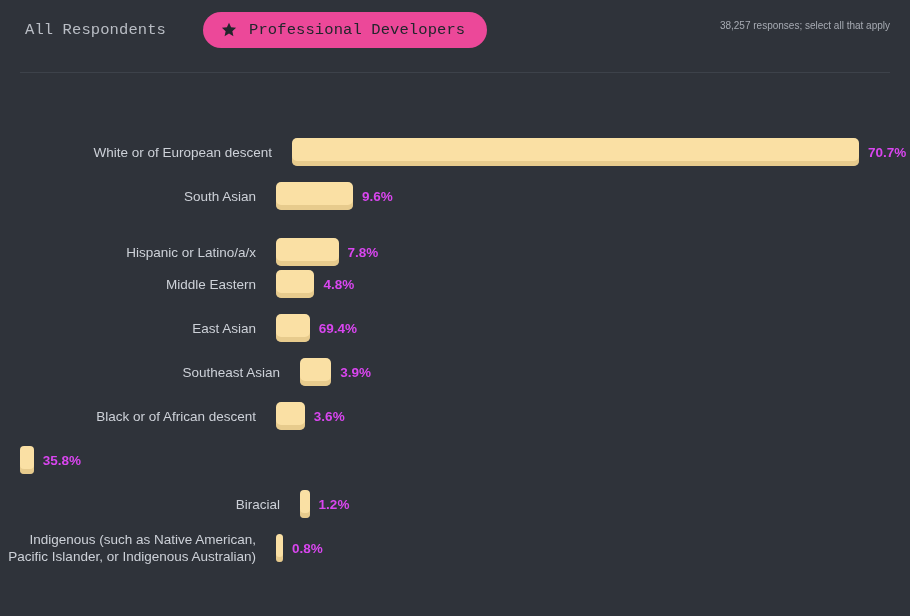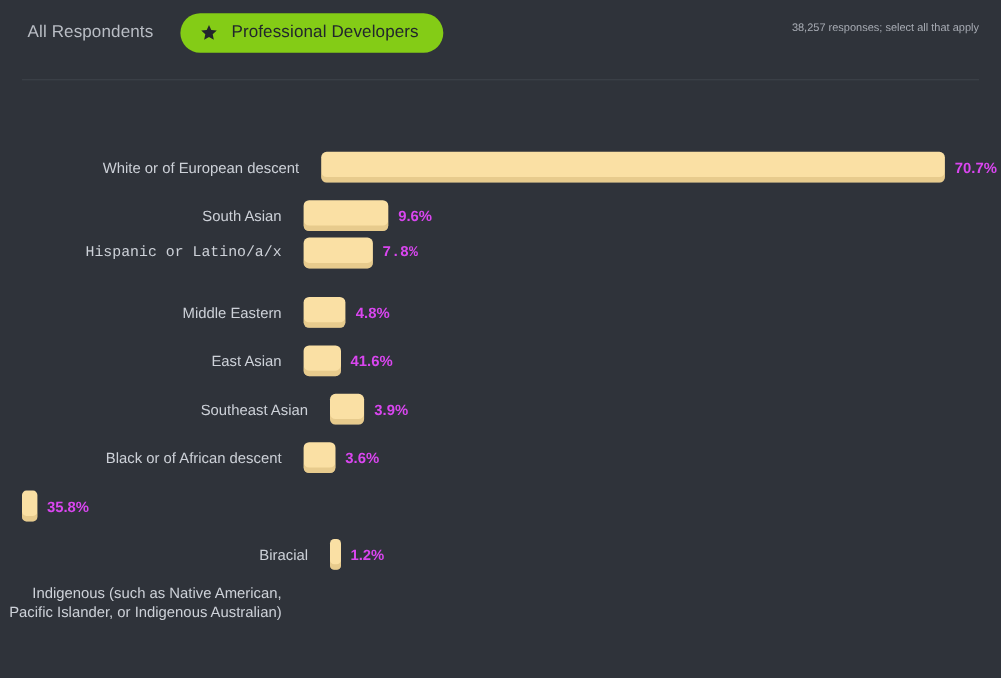"All Respondents" .tabs { font-family: none -> Liberation Mono, monospace; gap: 4px -> 16px }
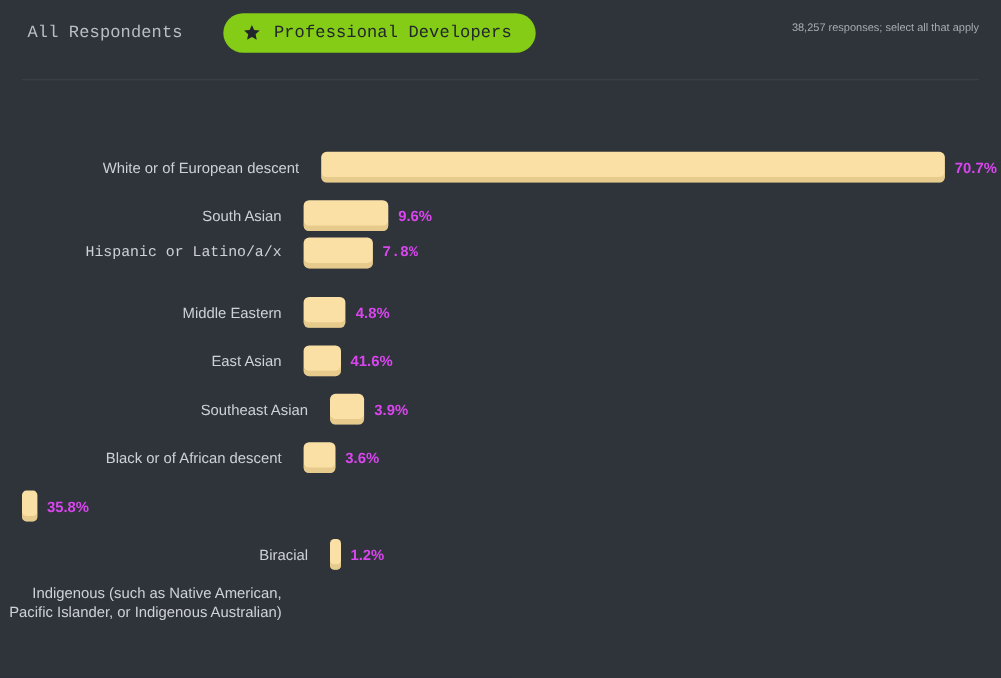"Professional Developers" .tab.active { background: #84cc16 -> #ec4899 }
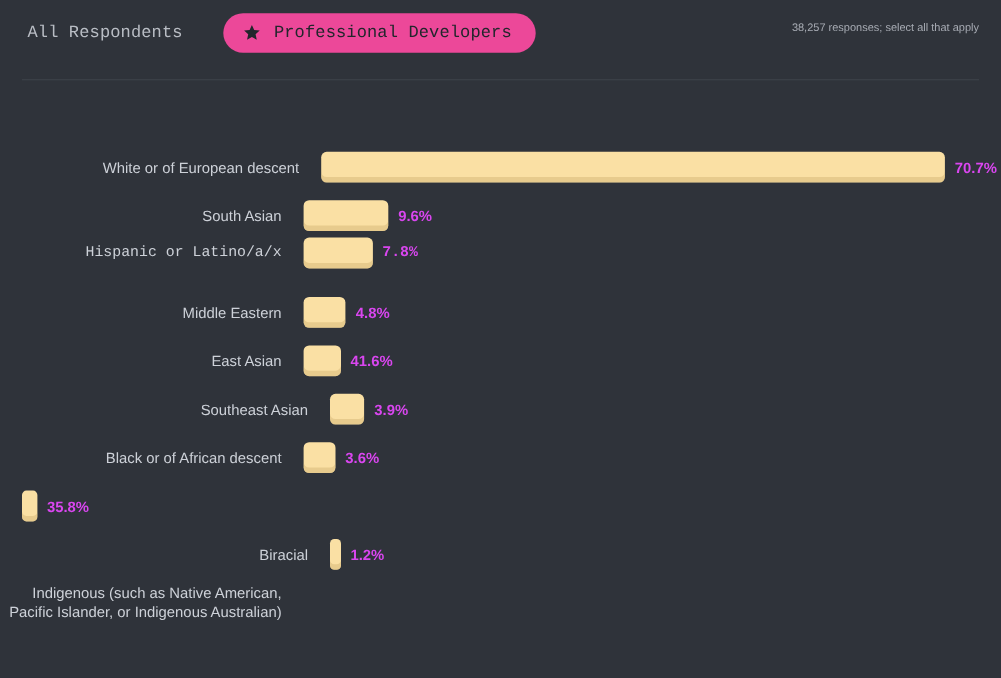"Hispanic or Latino/a/x" div.row { font-family: Liberation Mono, monospace -> none; top: 122px -> 144px }
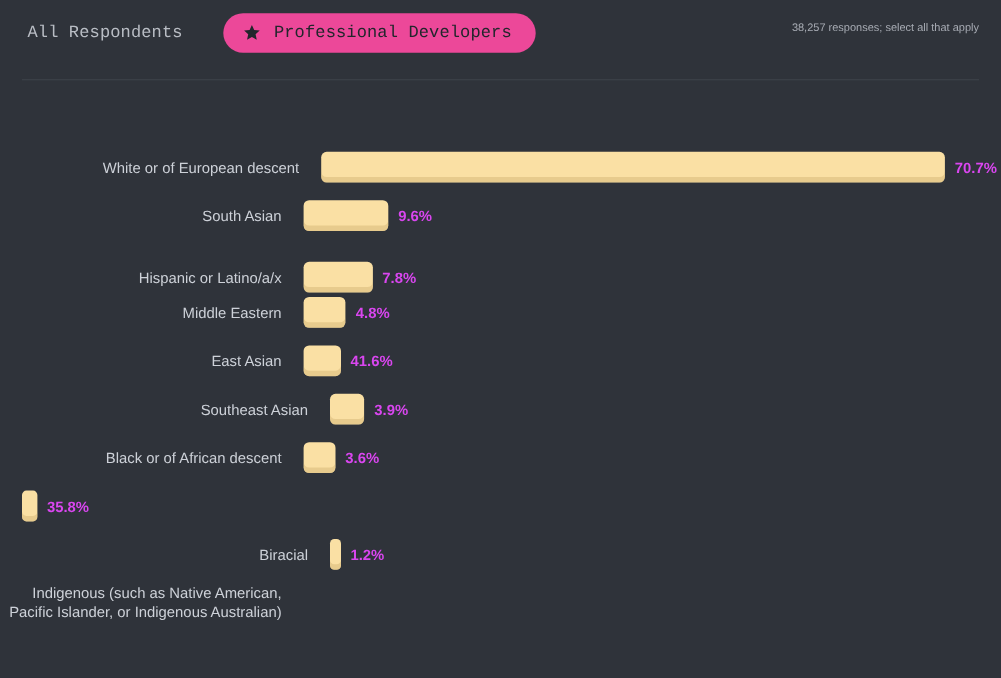"41.6%" div.bar-value { text: 41.6% -> 69.4% }
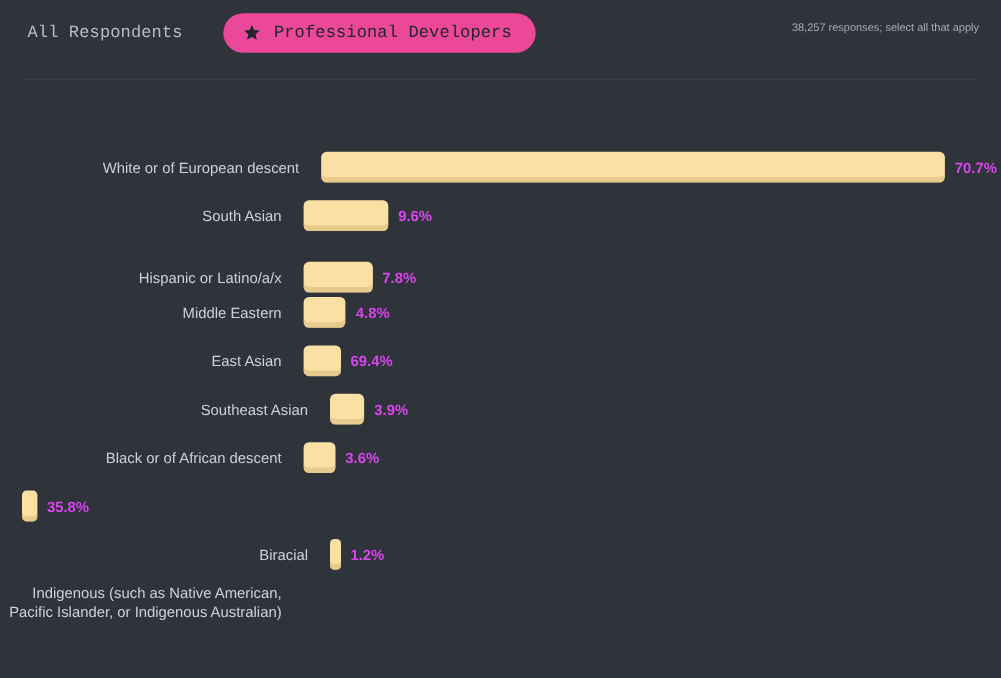"0.8%" div.bar-zone { html: none -> <div> <div></div> <div>0.8%</div> </div> }
